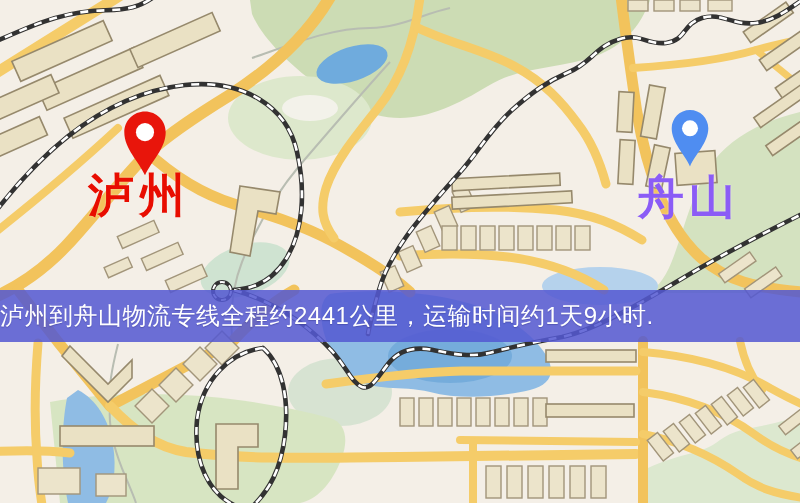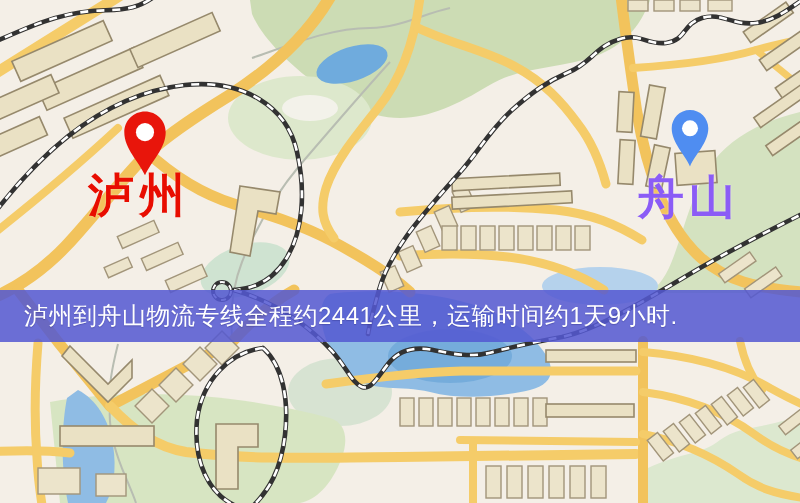"泸州到舟山物流专线全程约2441公里，运输时间约1天9小时." .banner span { padding-left: 24px -> none }
